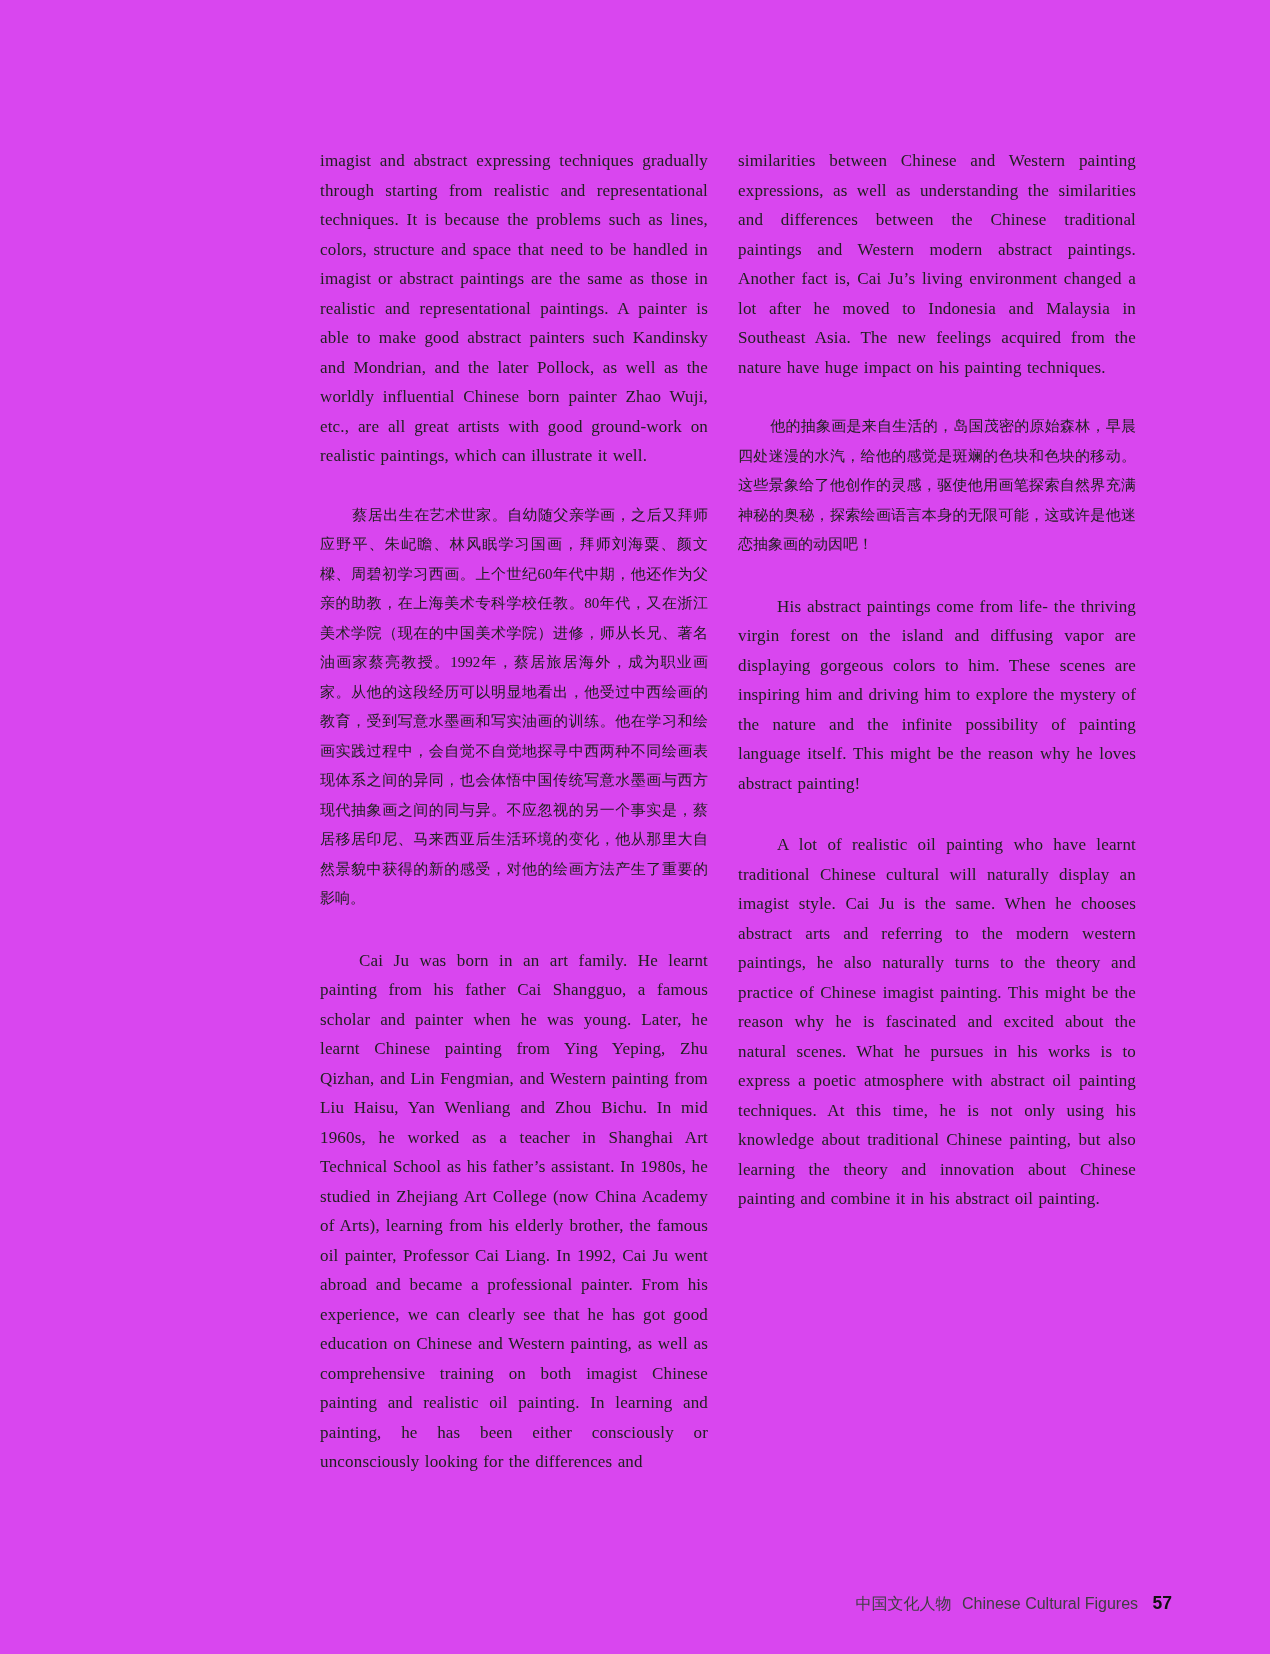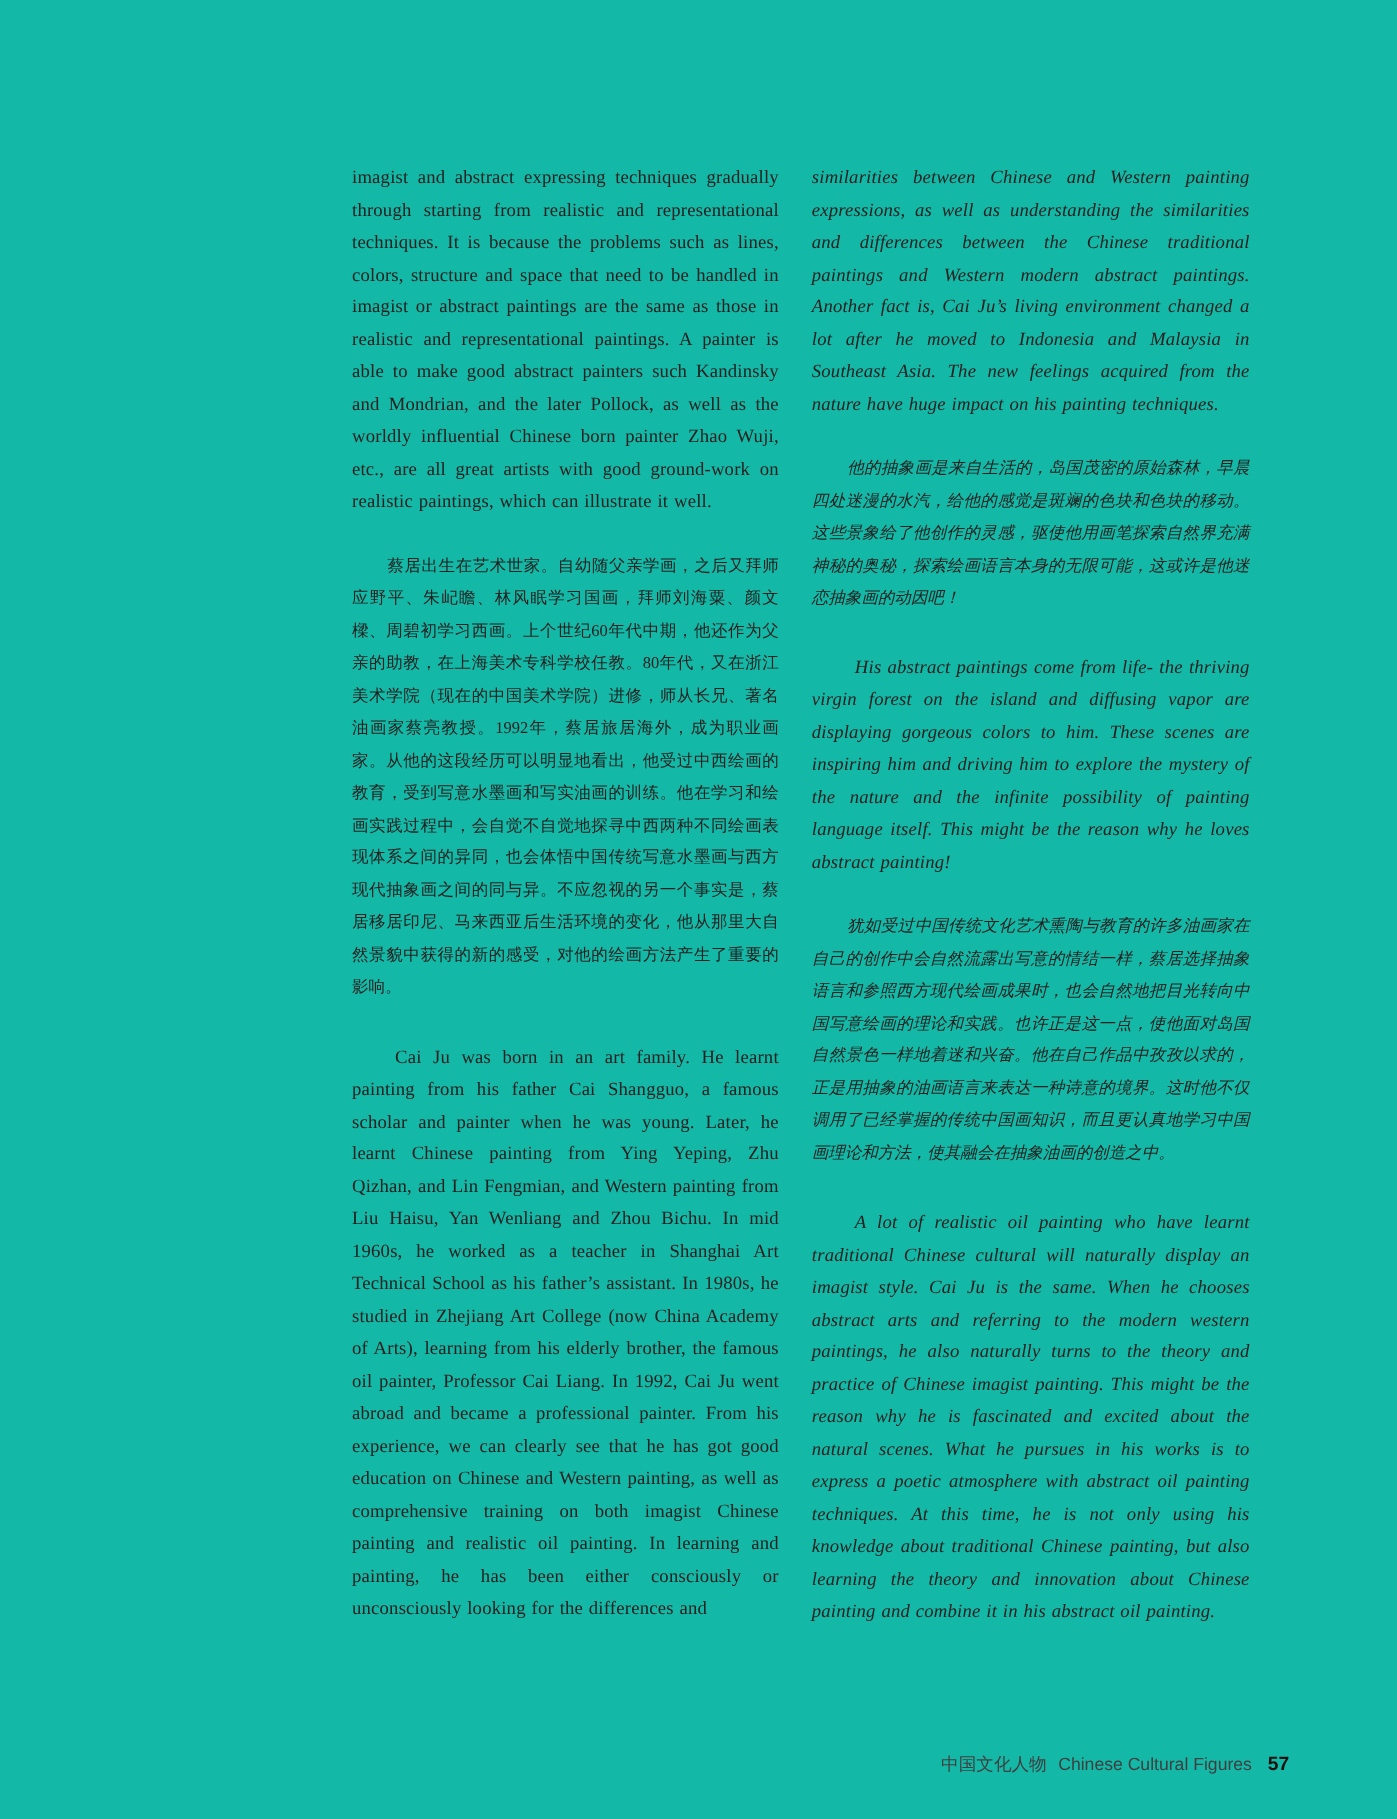"imagist and abstract expressing" .page { background: #14b8a6 -> #d946ef }
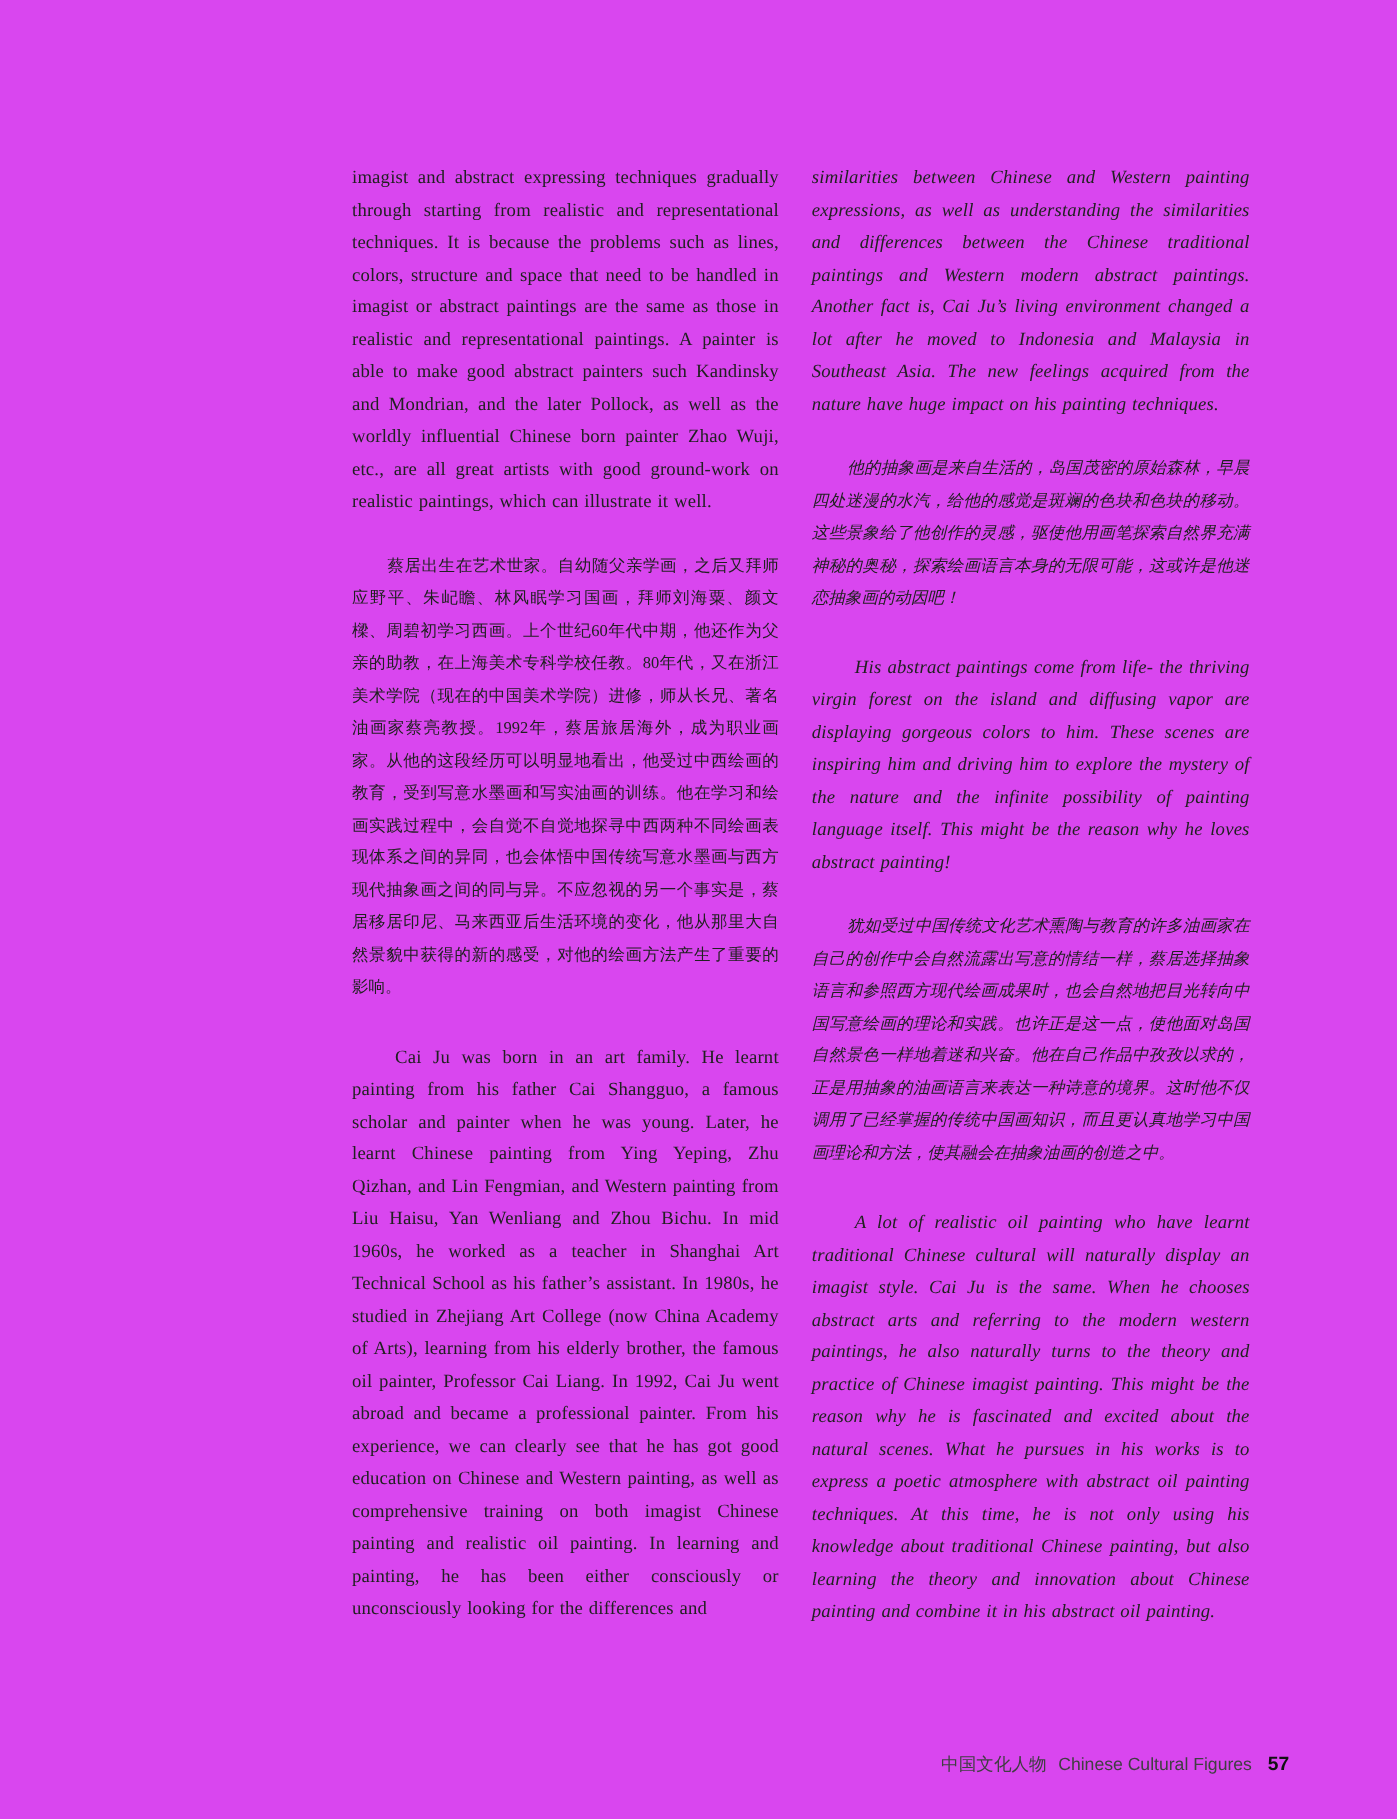"similarities between Chinese and Western" .col-right { font-style: italic -> none }
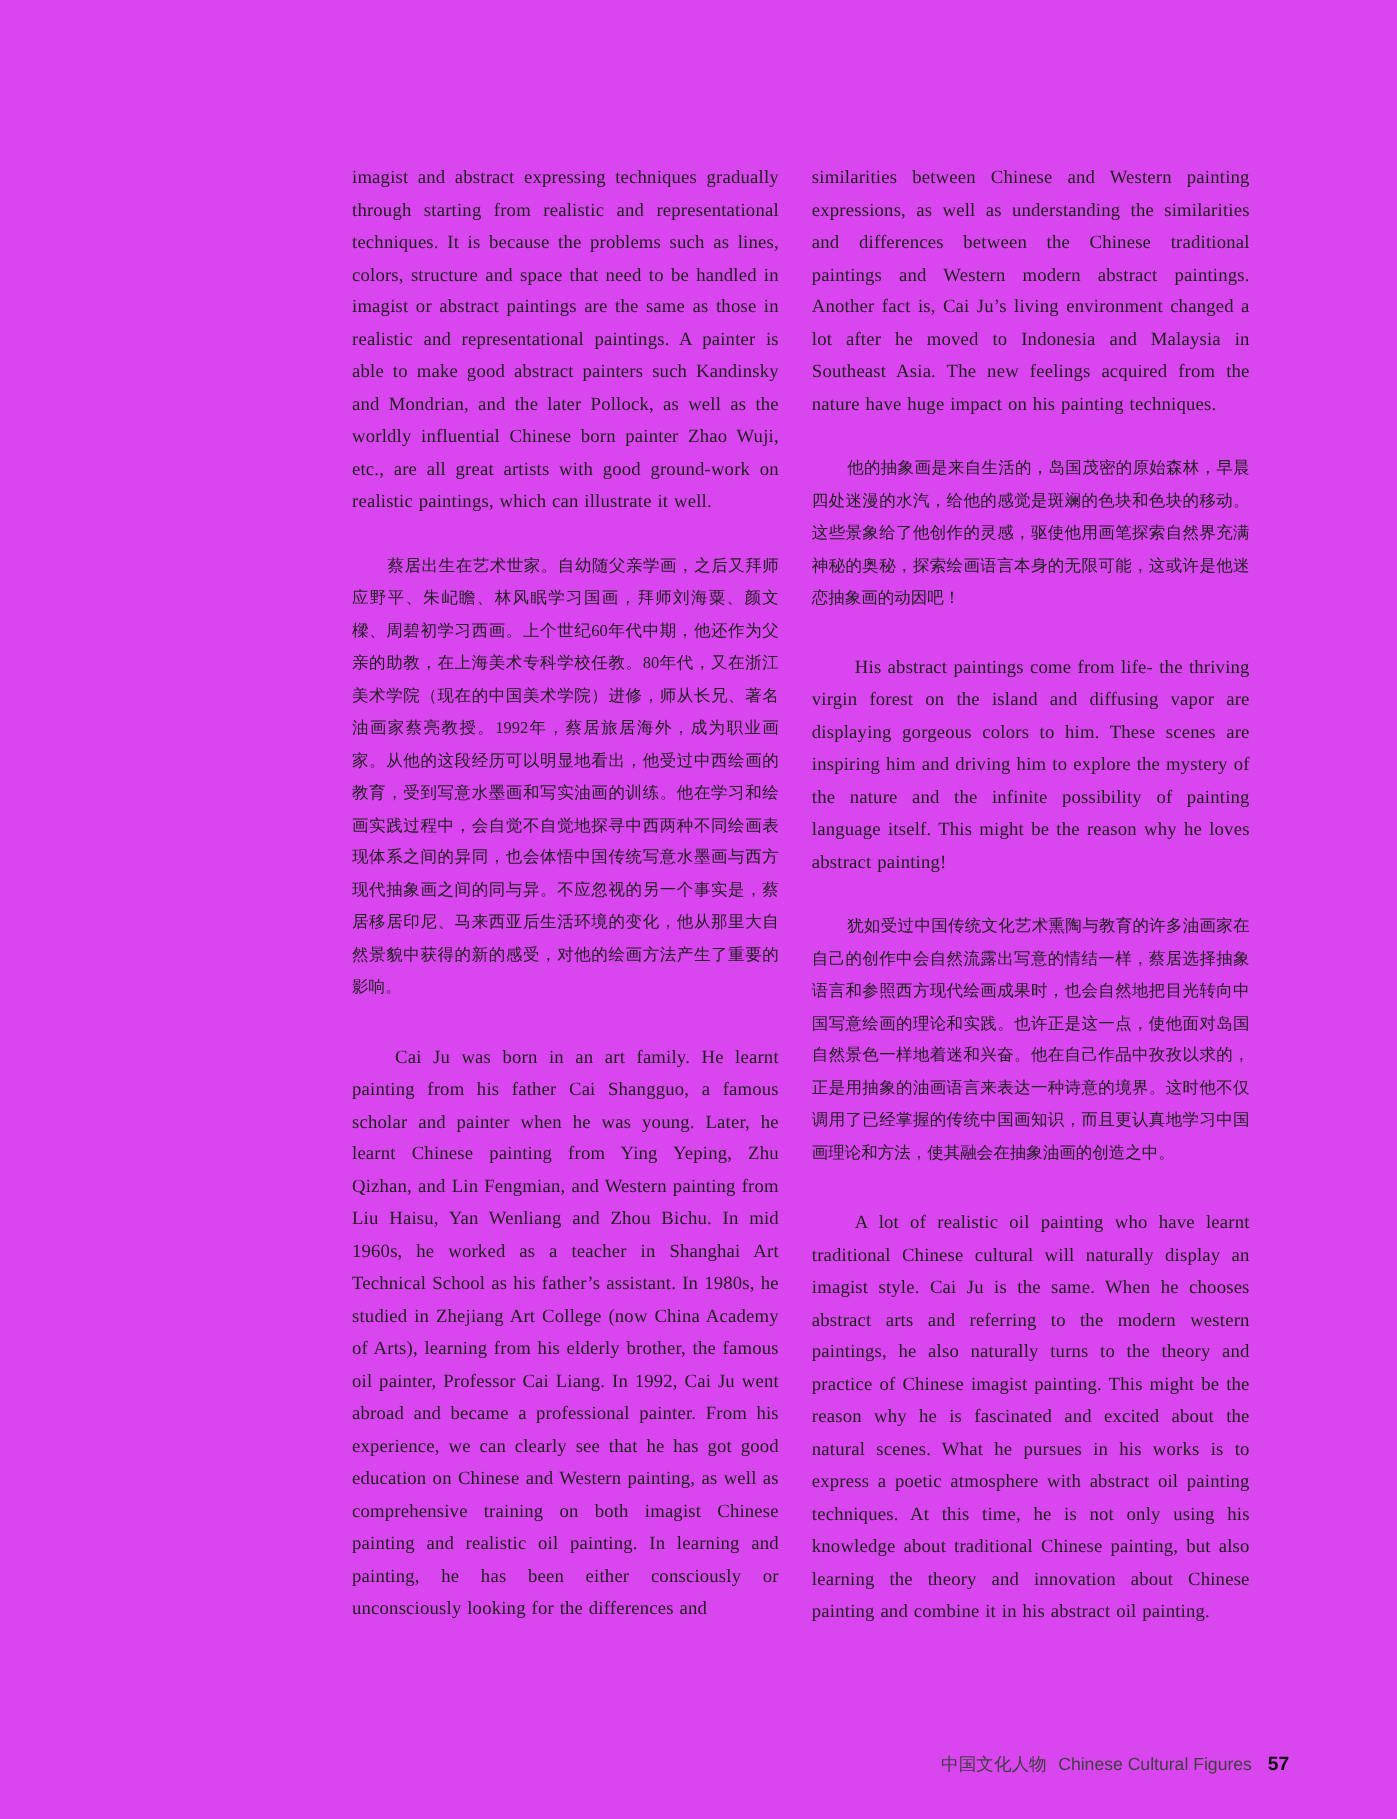"犹如受过中国传统文化艺术熏陶与教育的许多油画家在自己的创作中会自然流露出写意的情" p.para { html: <p>犹如受过中国传统文化艺术熏陶与教育的许多油画家在自己的创作中会自然流露出写意的情结一样，蔡居选择抽象语言和参照西方现代绘画成果时，也会自然地把目光转向中国写意绘画的理论和实践。也许正是这一点，使他面对岛国自然景色一样地着迷和兴奋。他在自己作品中孜孜以求的，正是用抽象的油画语言来表达一种诗意的境界。这时他不仅调用了已经掌握的传统中国画知识，而且更认真地学习中国画理论和方法，使其融会在抽象油画的创造之中。</p> -> none }
